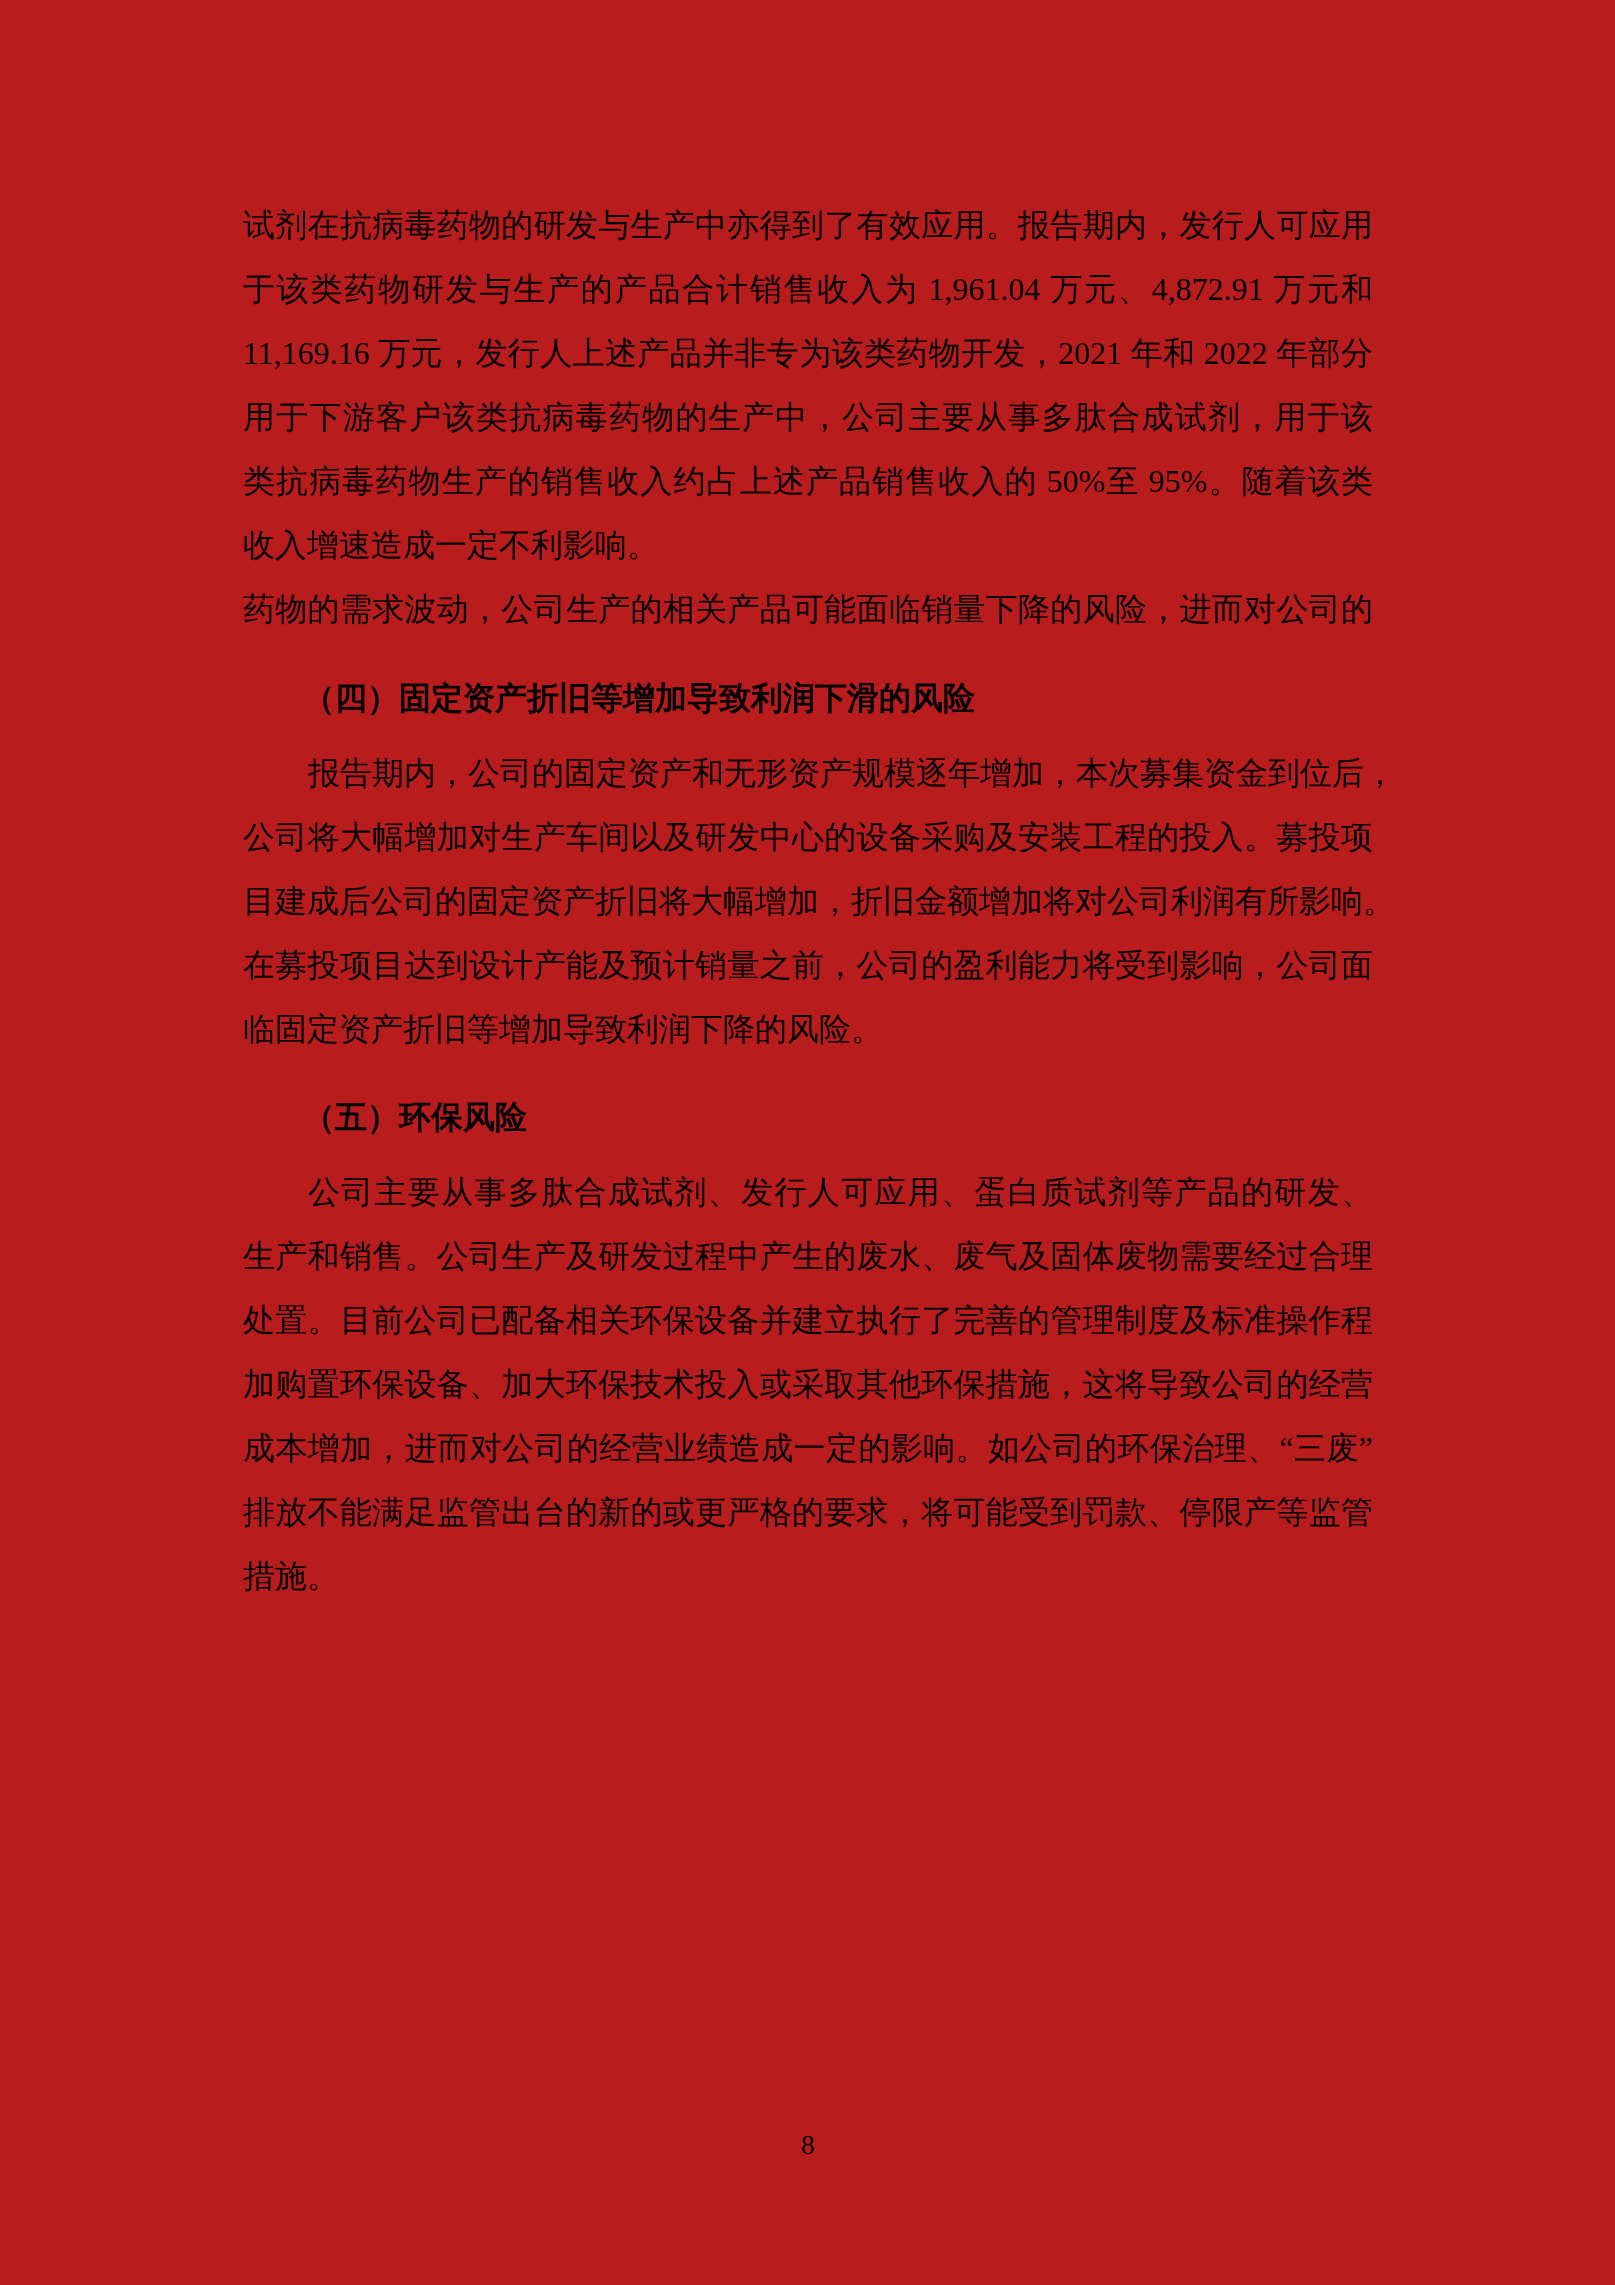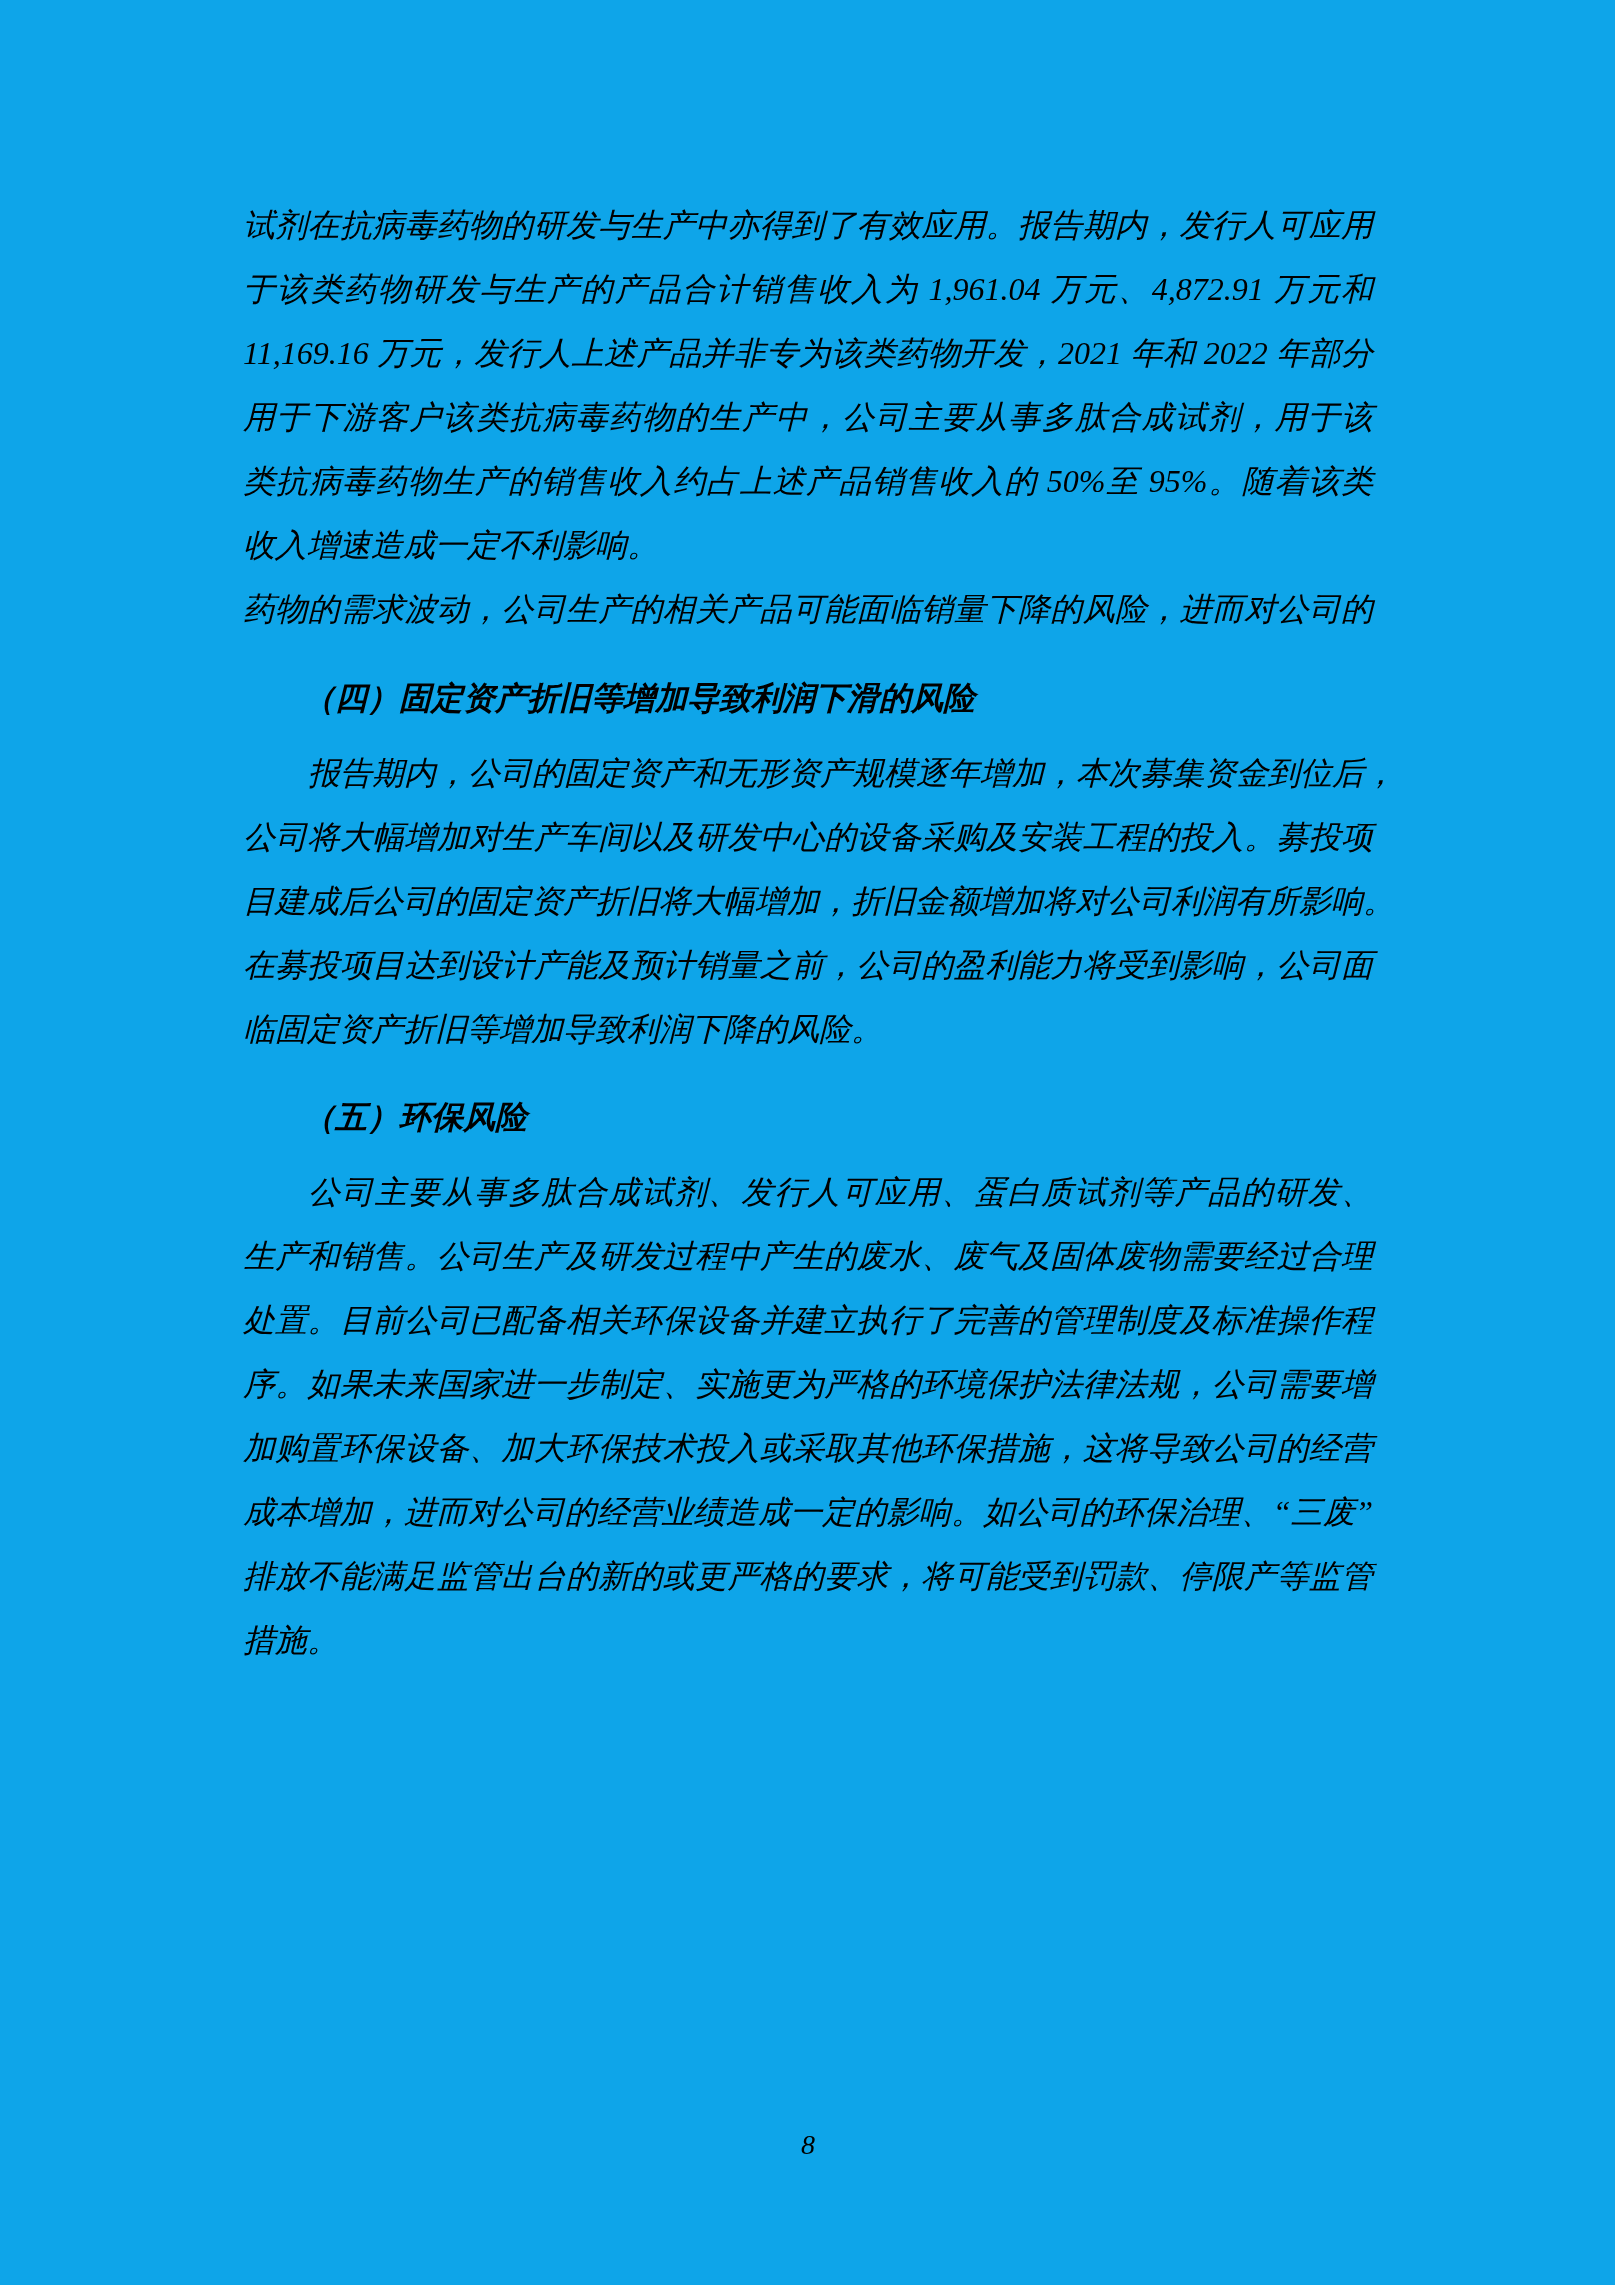"试剂在抗病毒药物的研发与生产中亦得到了有效应用。报告期内，发行人可应用" .page { background: #0ea5e9 -> #b91c1c; font-style: italic -> none }
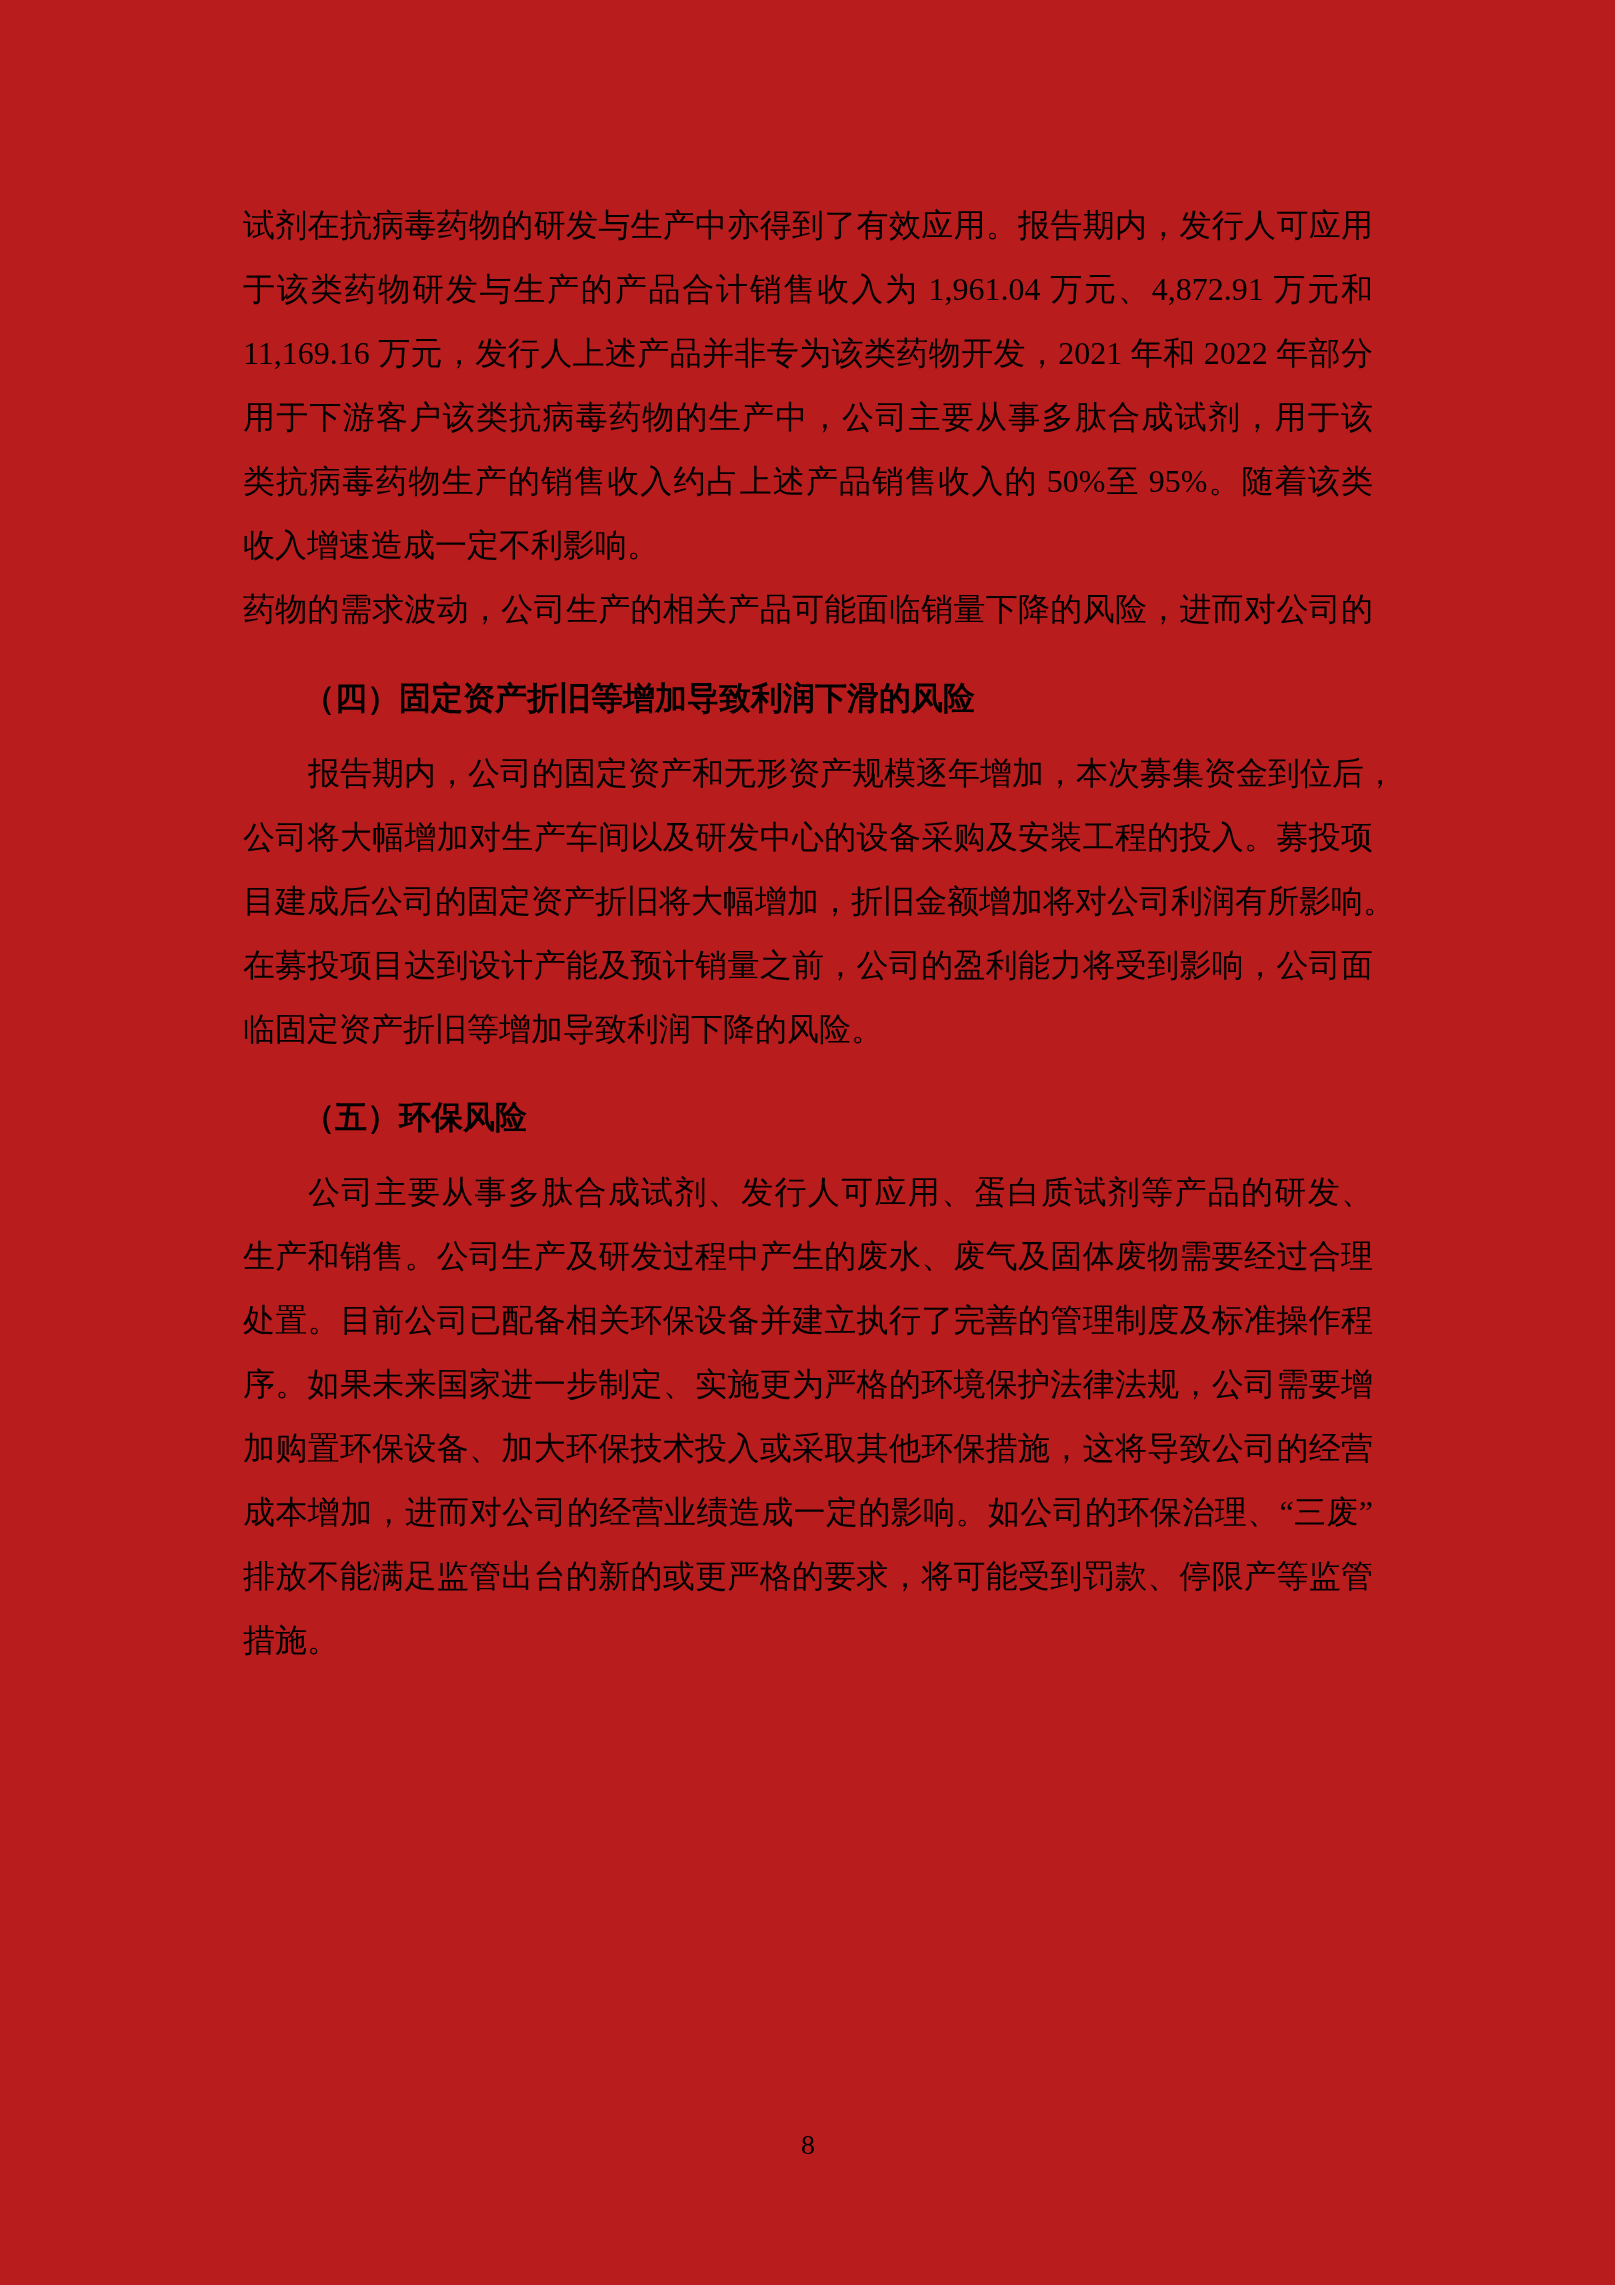"序。如果未来国家进一步制定、实施更为严格的环境保护法律法规，公司需要增" div.line { html: <div>序。如果未来国家进一步制定、实施更为严格的环境保护法律法规，公司需要增</div> -> none }
